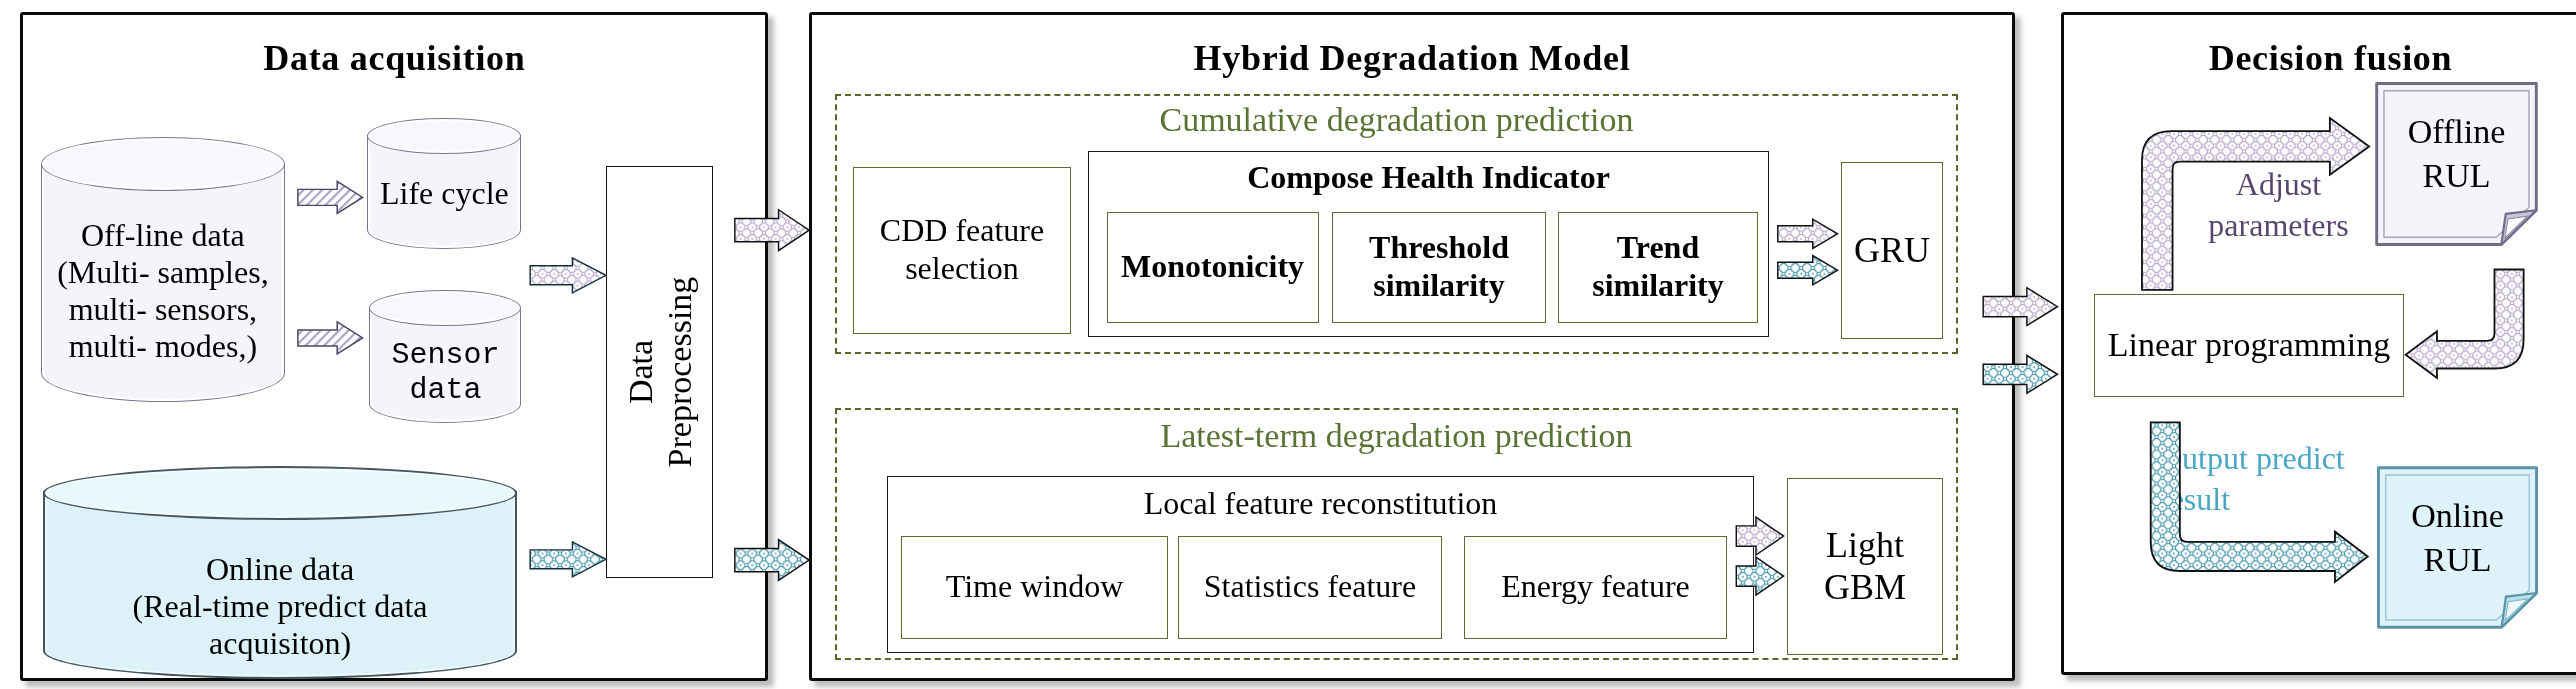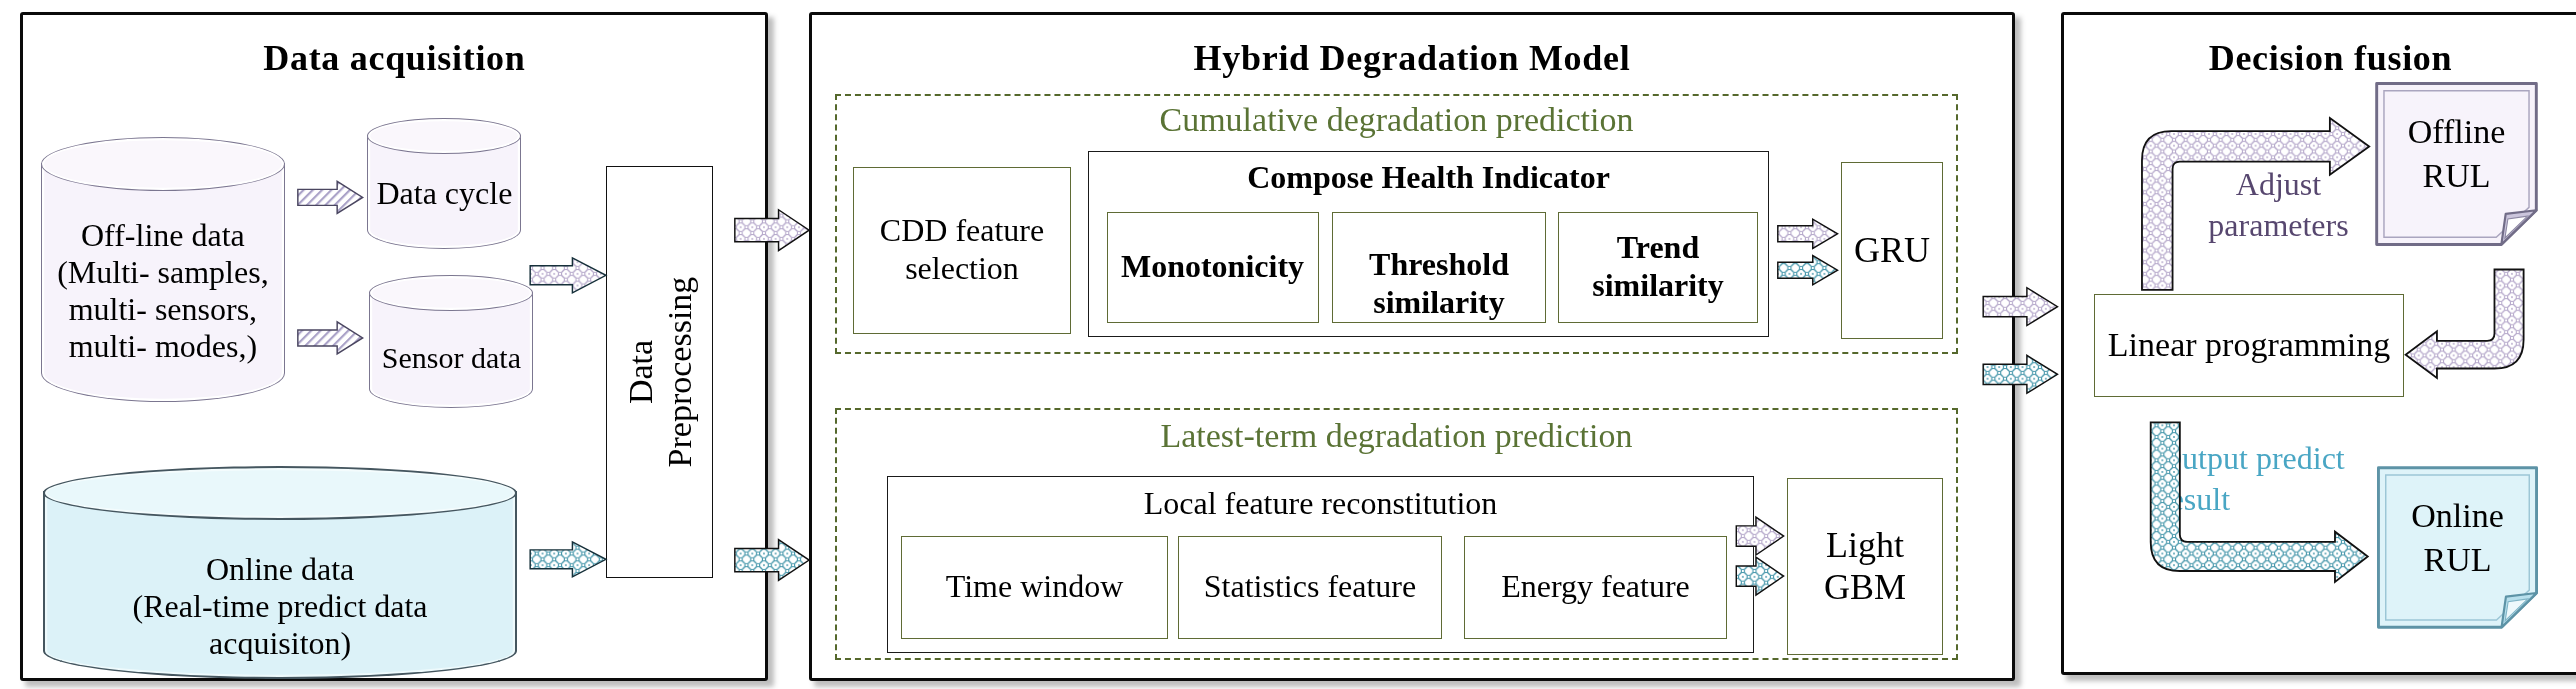"Data cycle" span { text: Data -> Life }
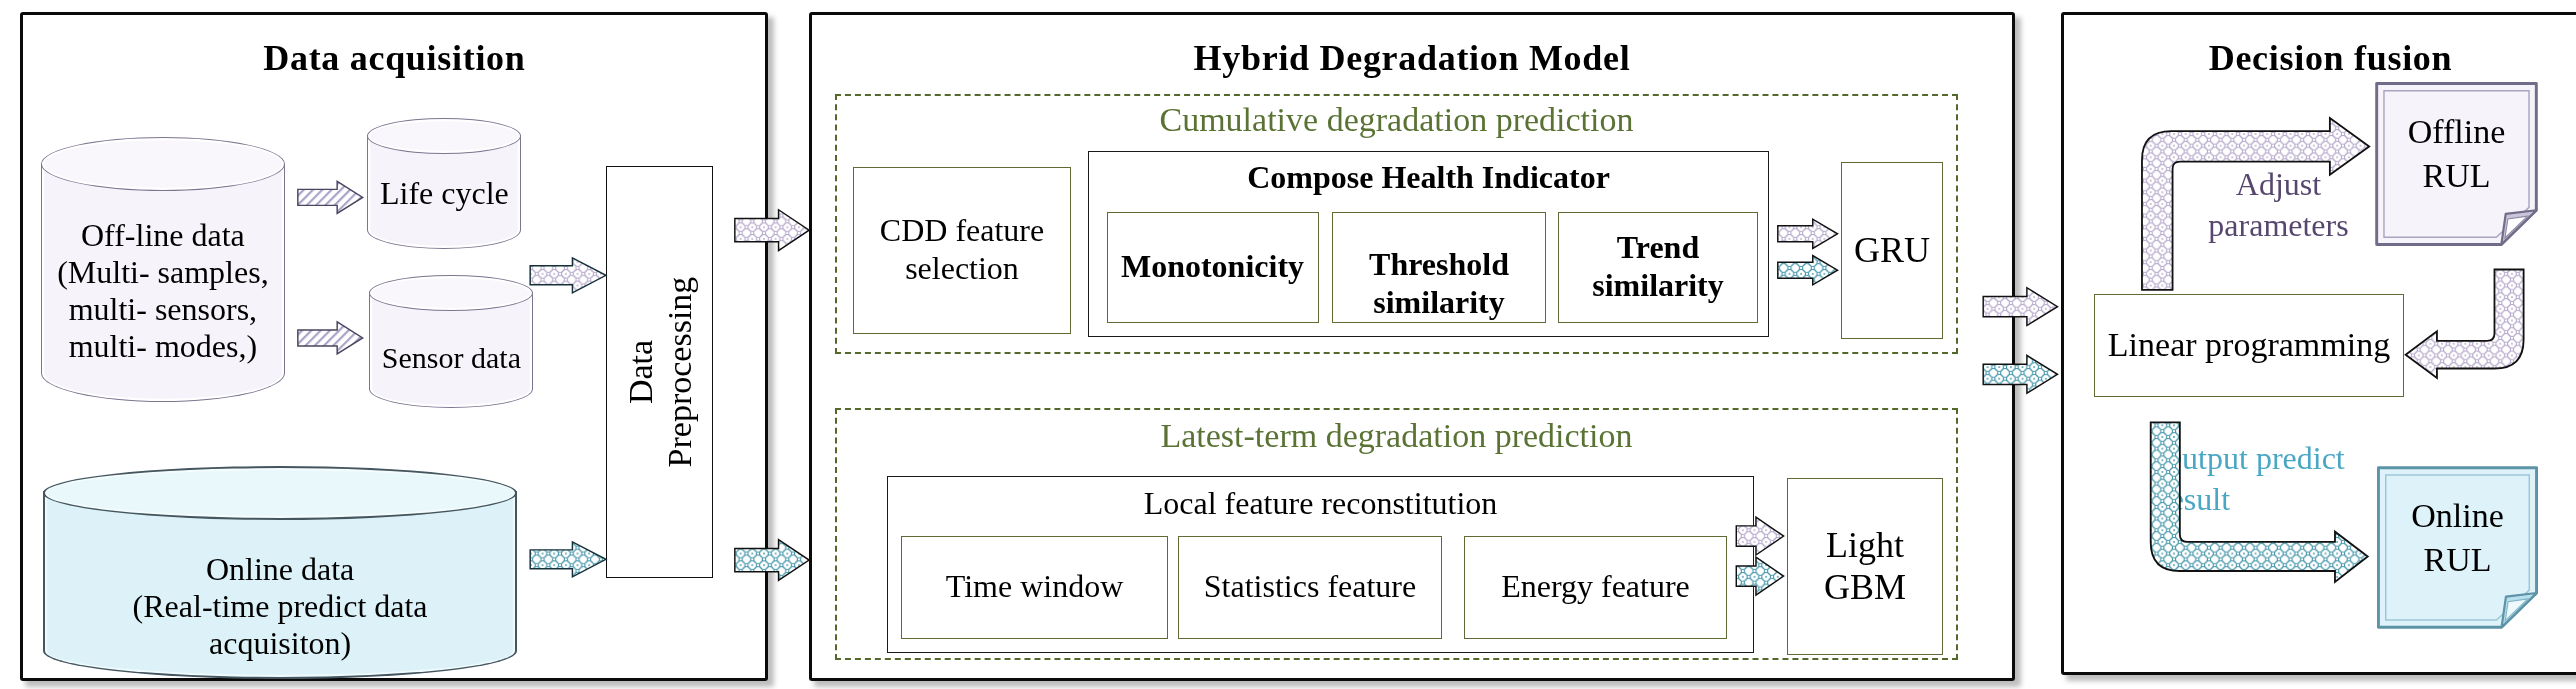"Threshold" div.box { justify-content: flex-end -> none }
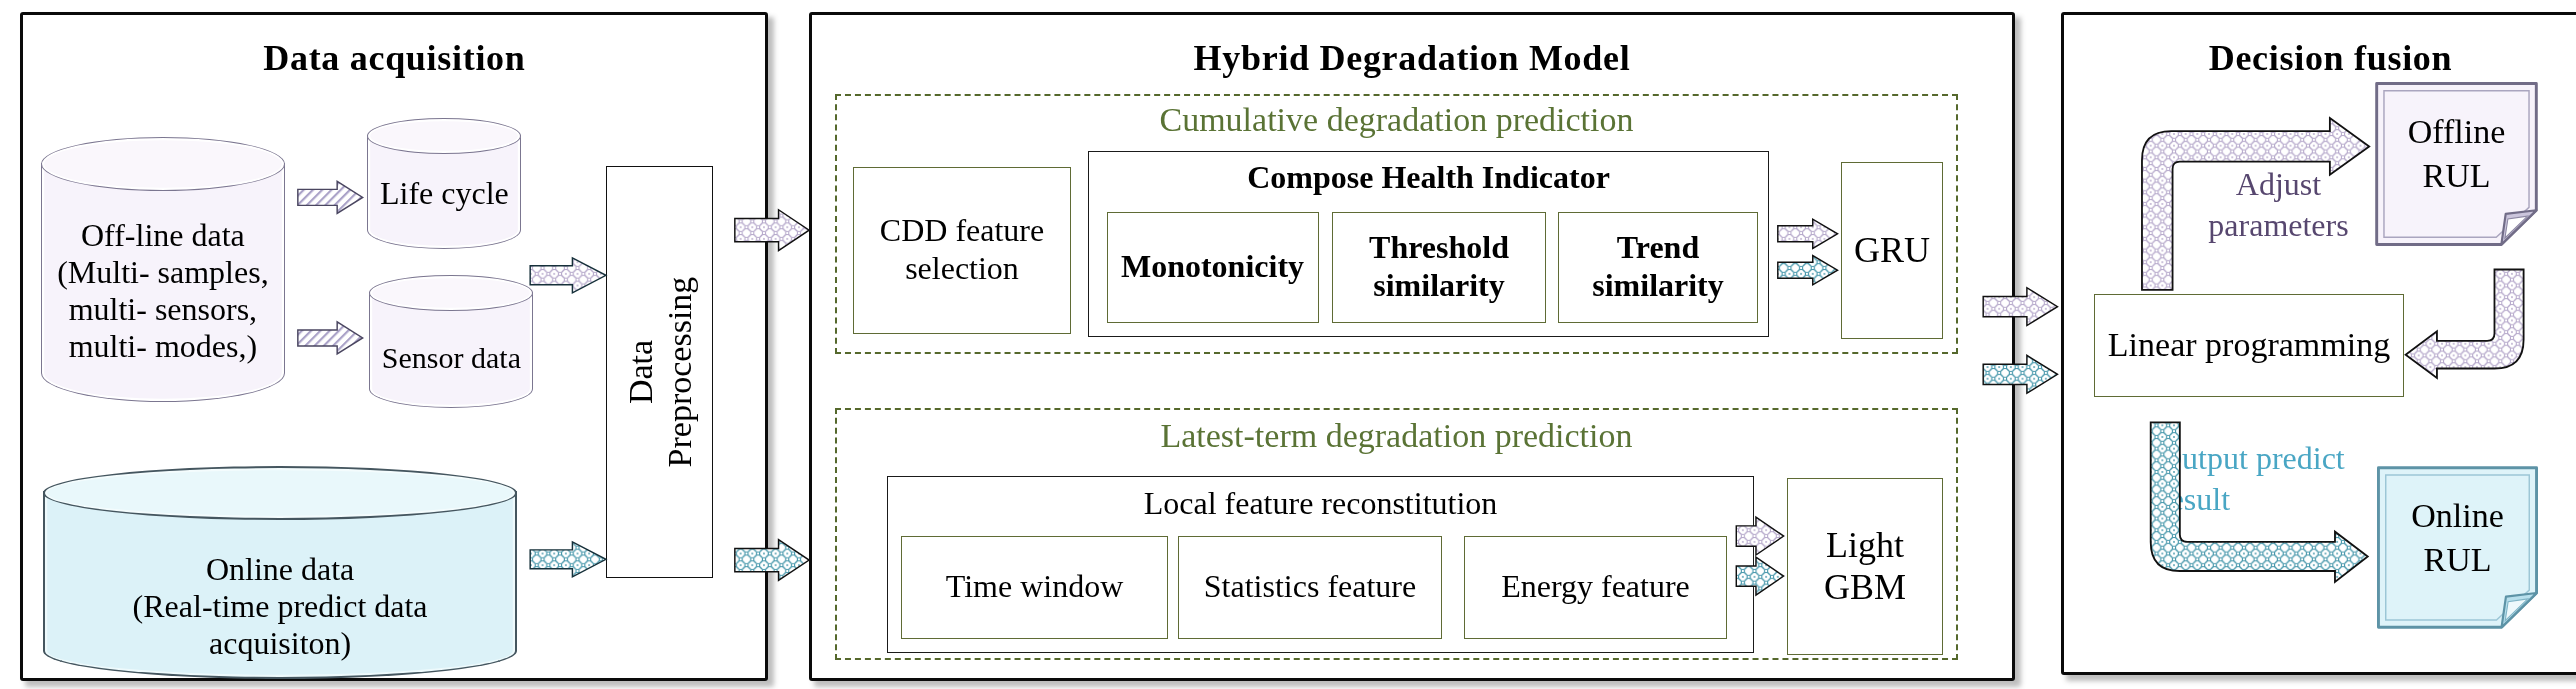"Sensor data" div.cyl { font-family: none -> Liberation Mono, monospace; top: 260px -> 275px; width: 164px -> 152px }
